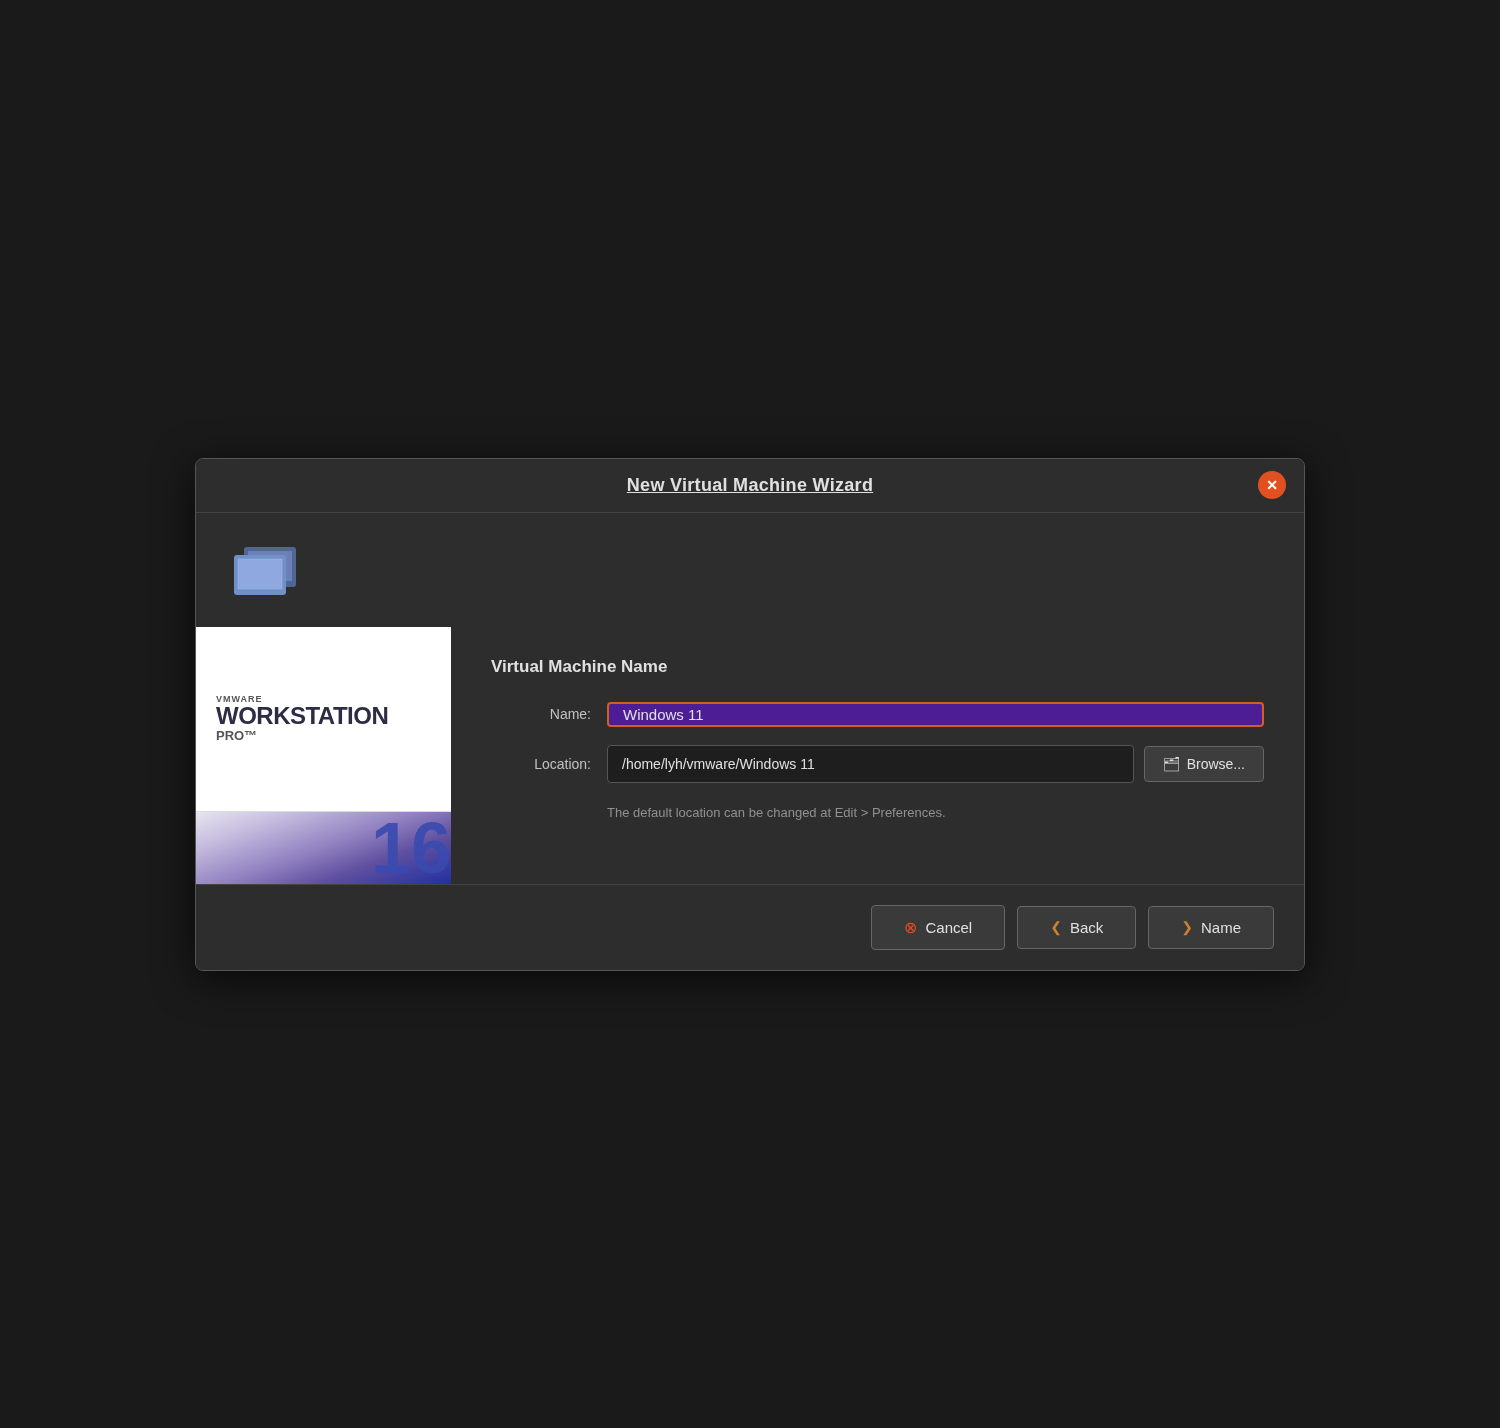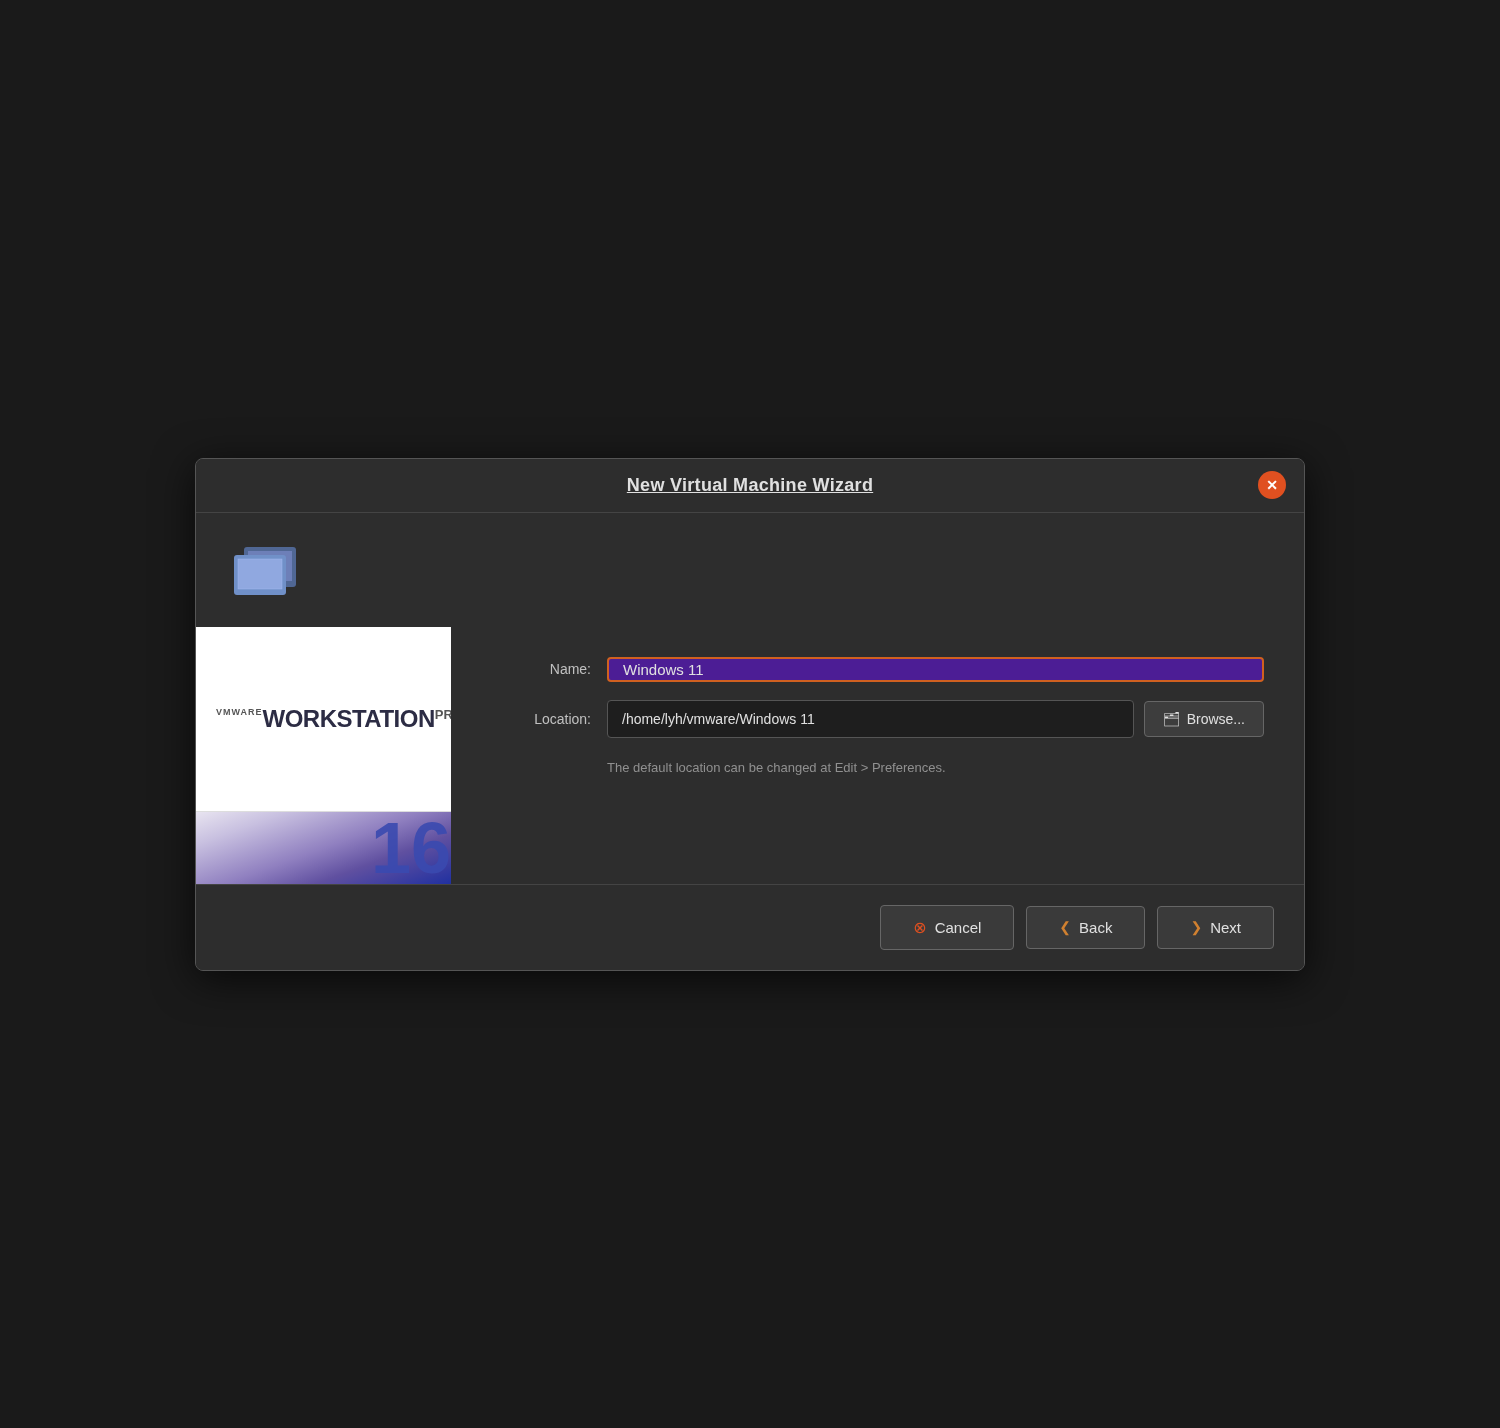"Virtual Machine Name" div.section-title { html: none -> <div>Virtual Machine Name</div> }
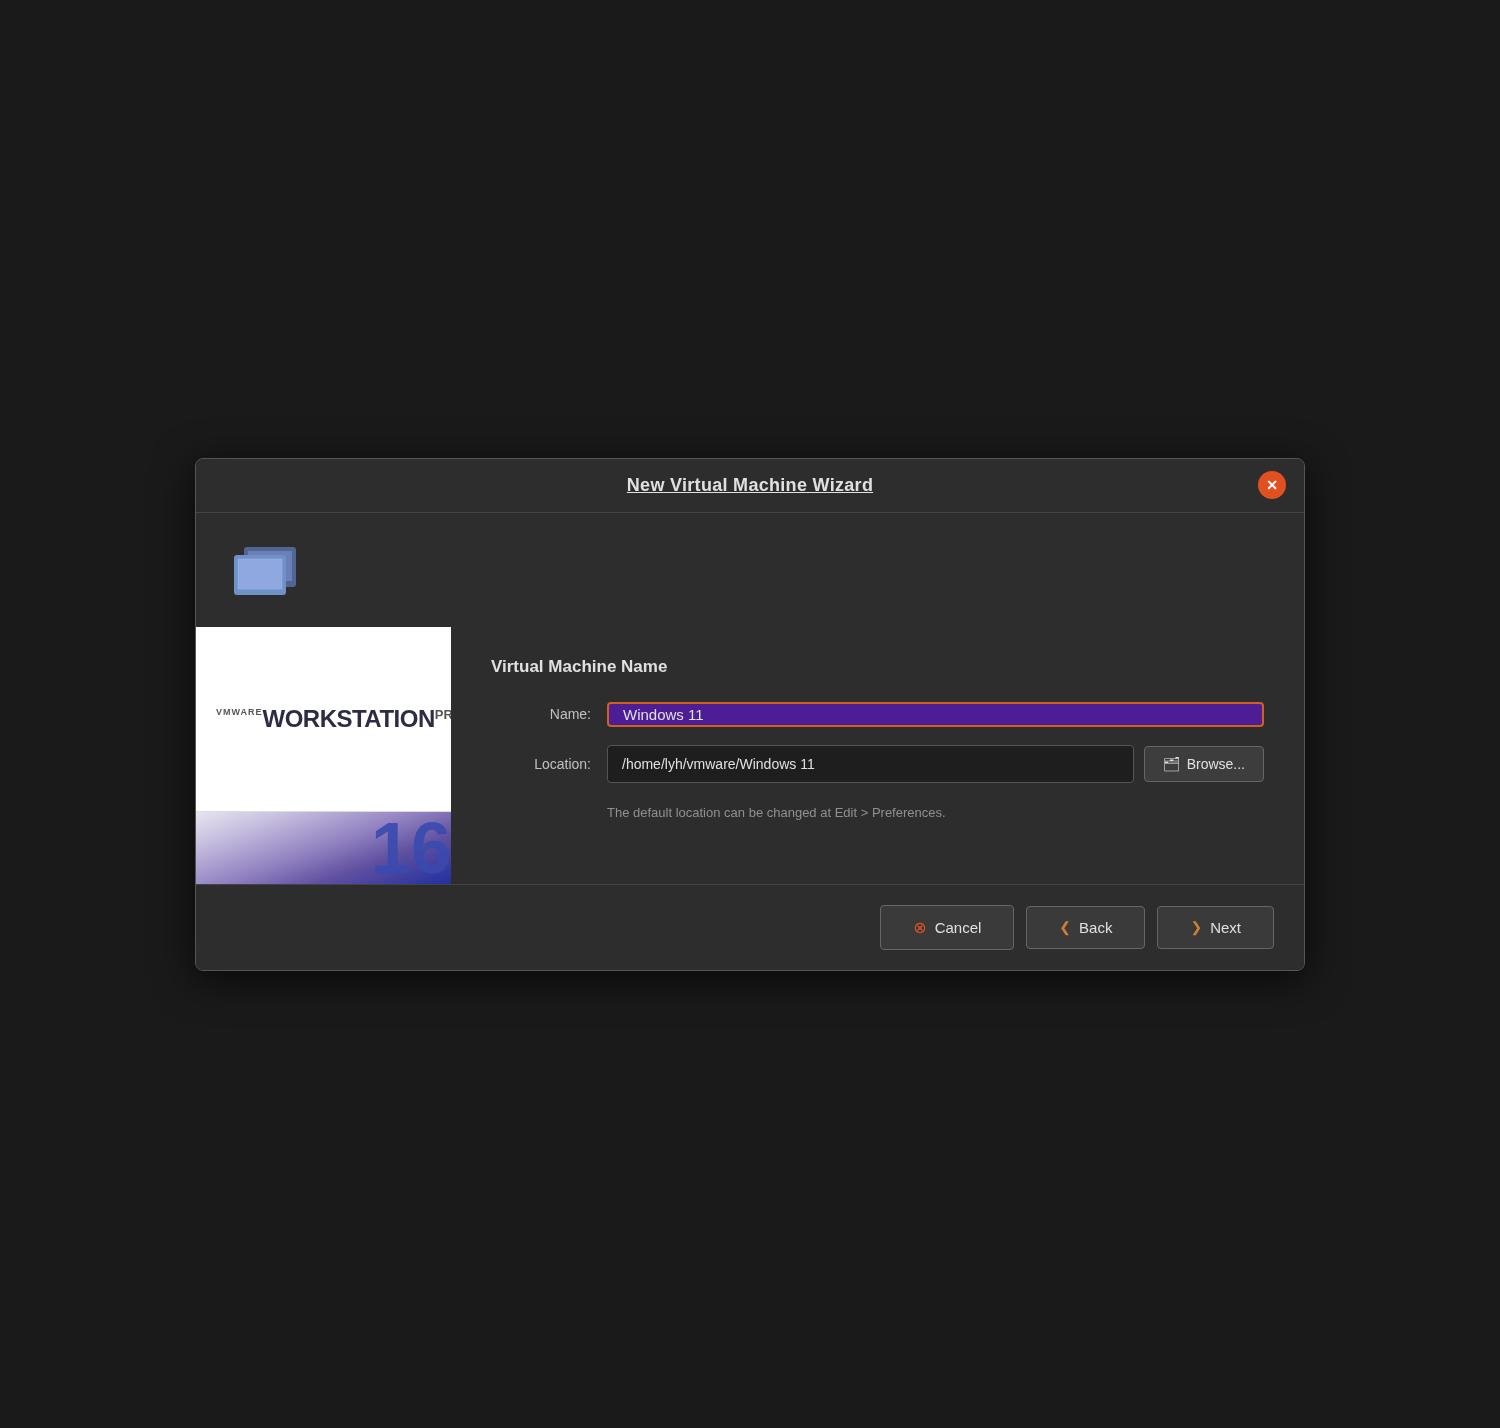"VMWARE" .vmware-brand { flex-direction: none -> column }
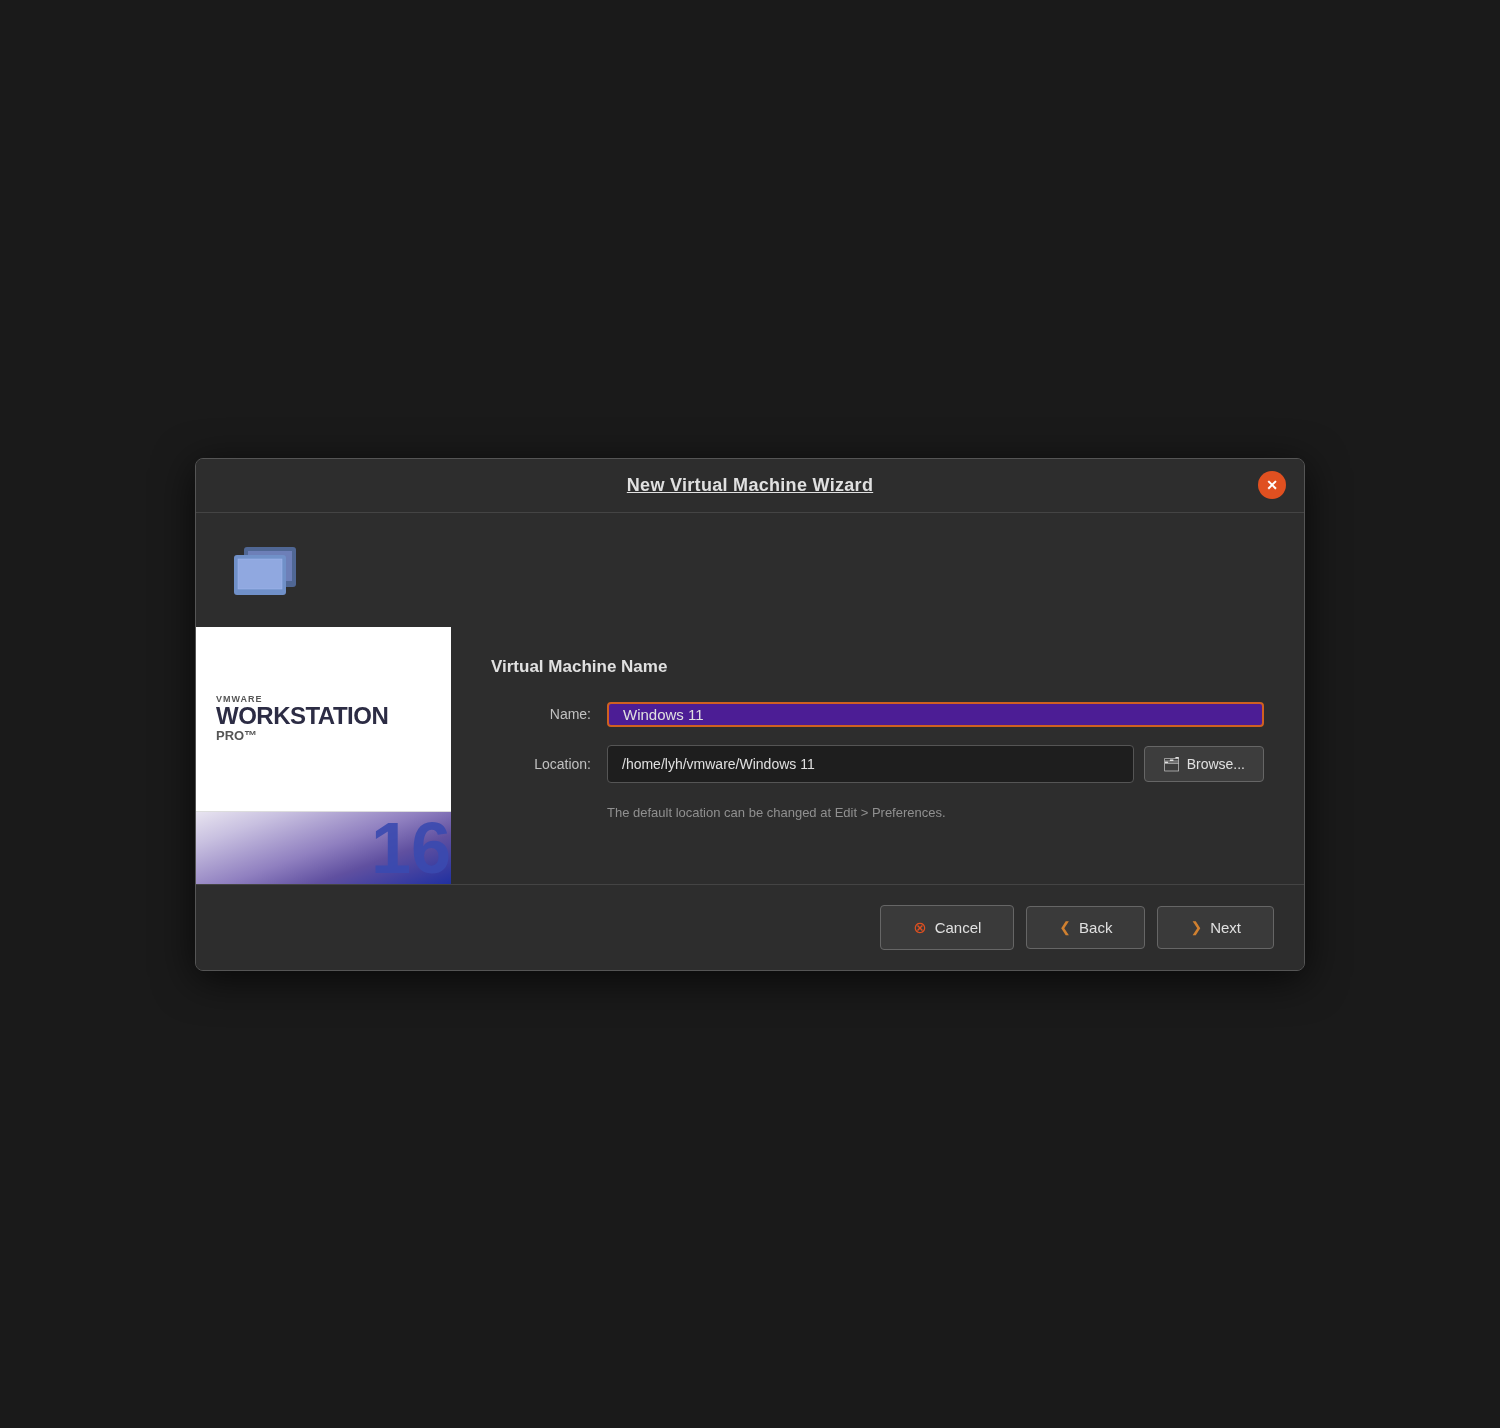"Next" span { text: Next -> Name }
